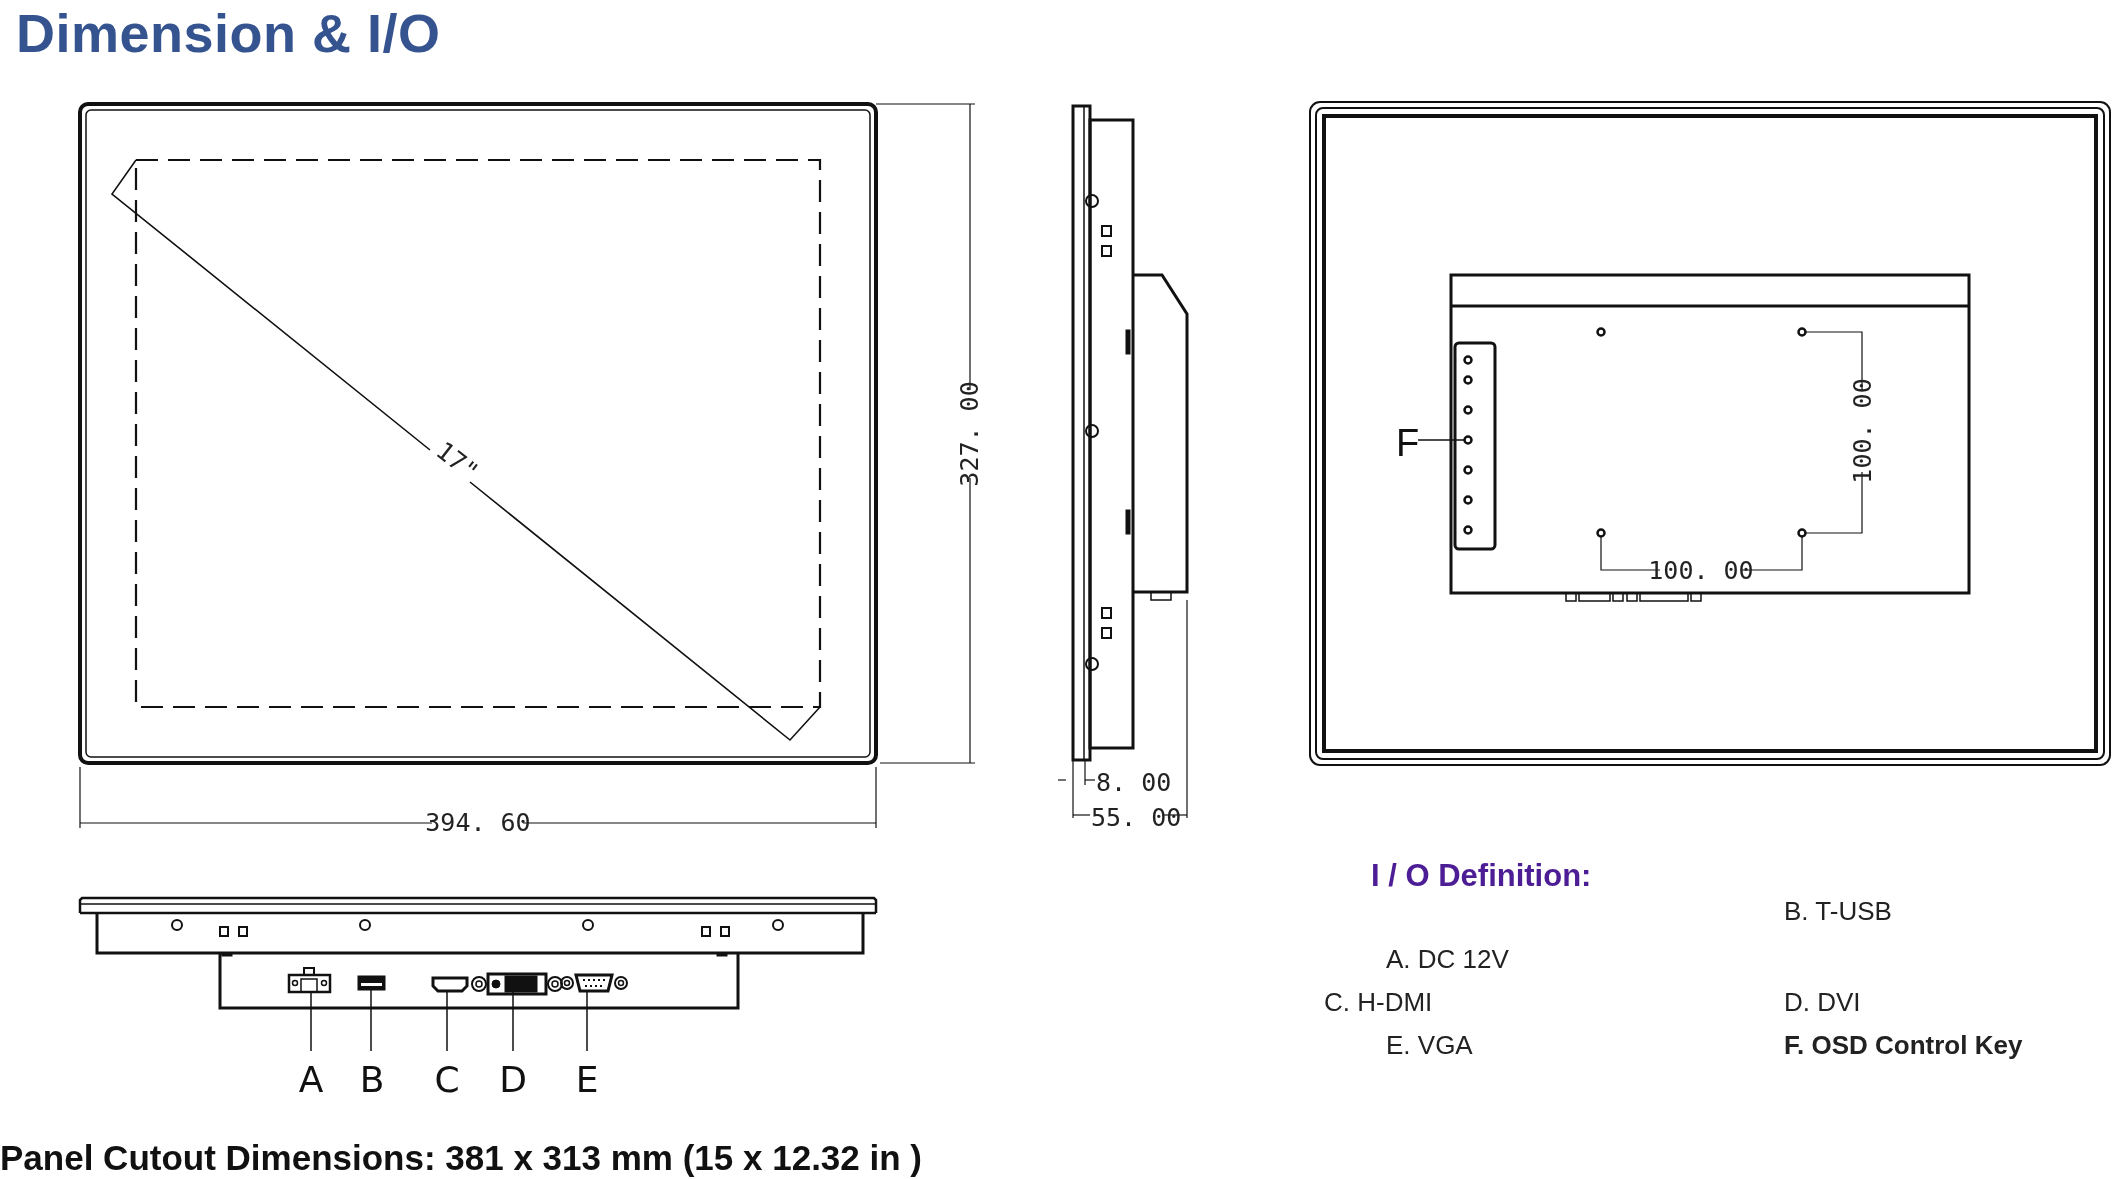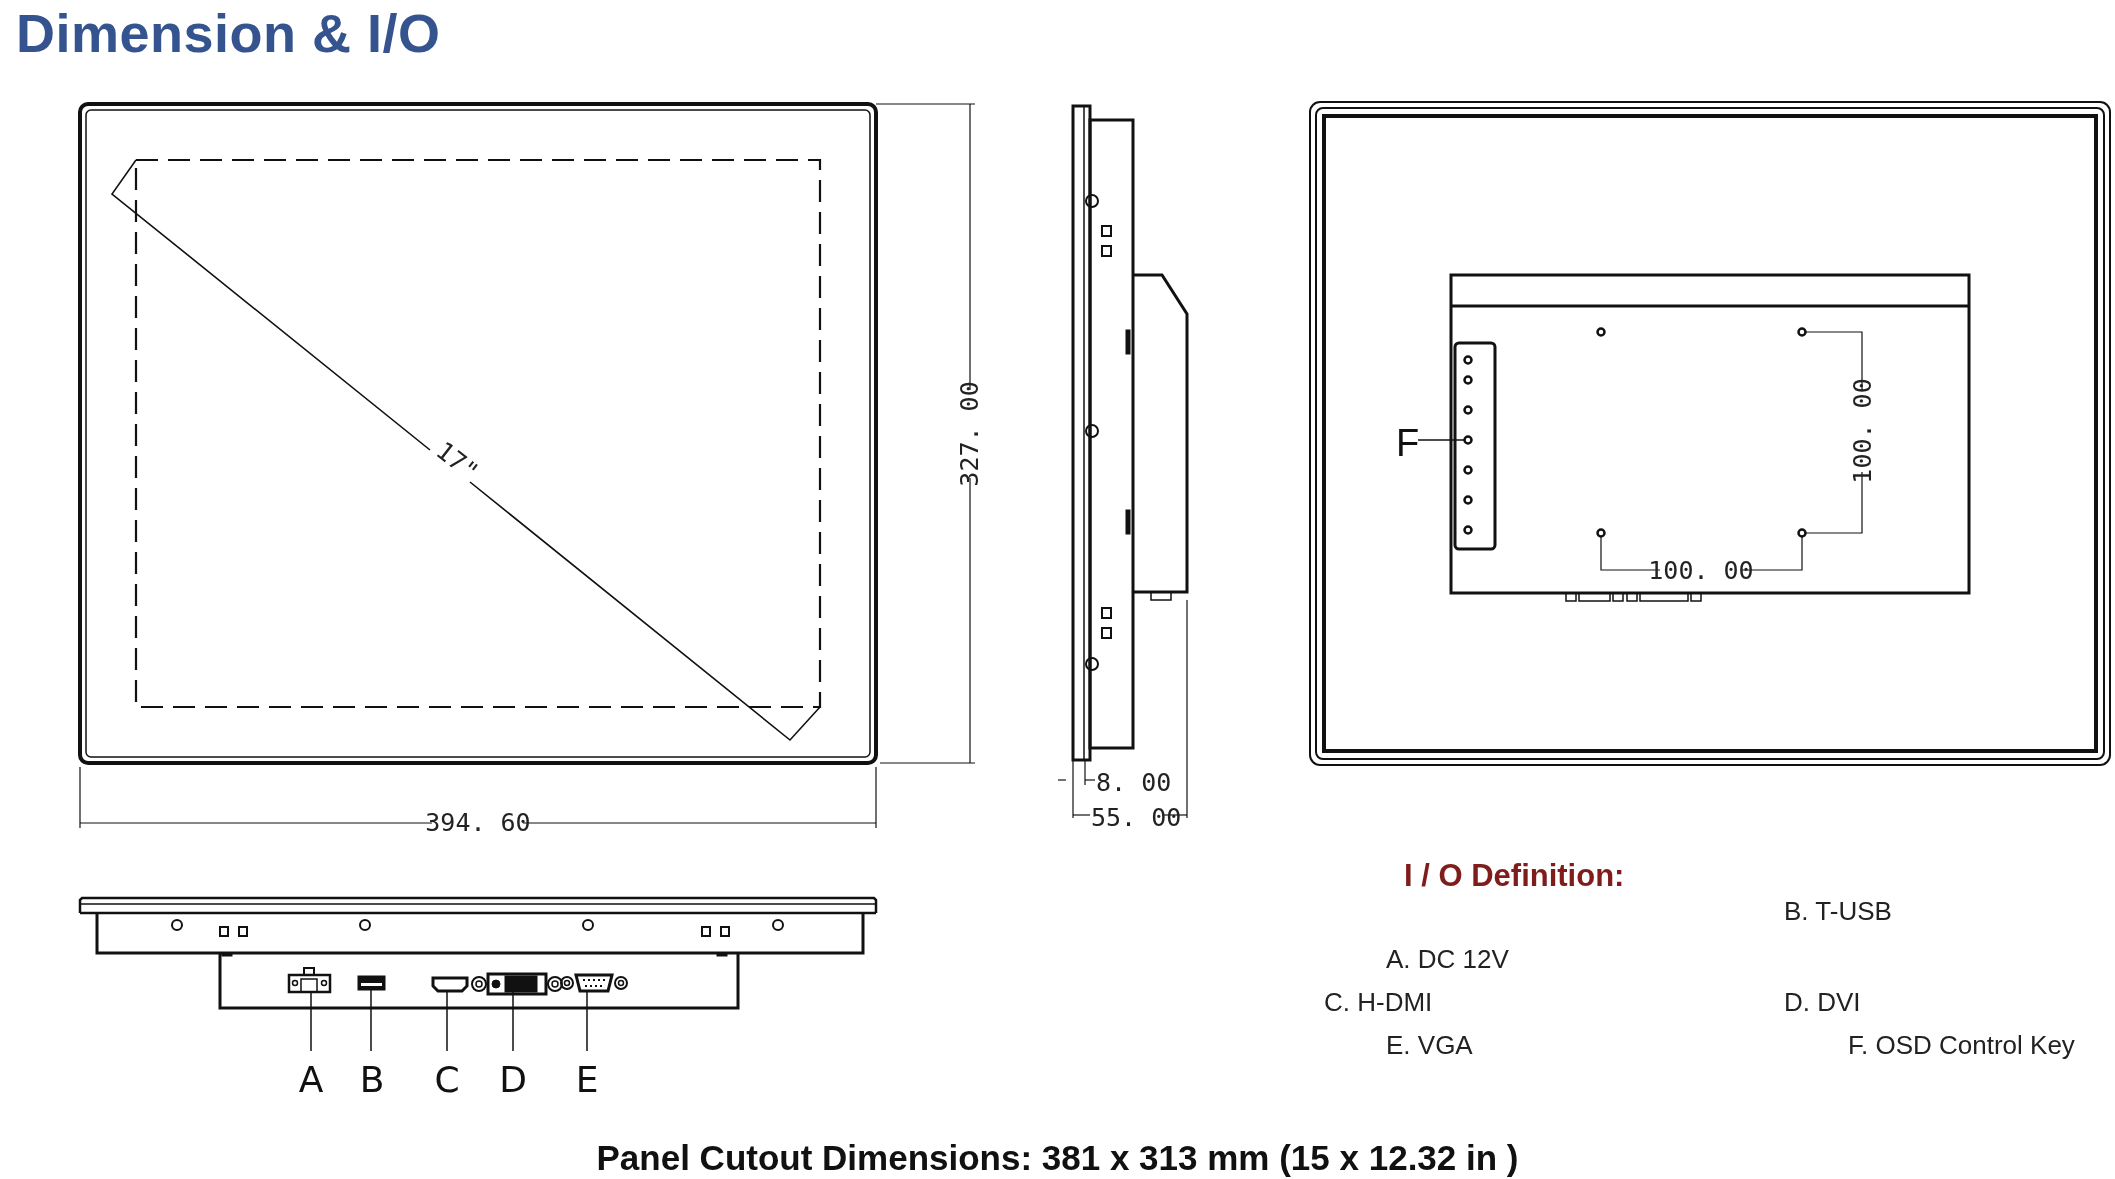"I / O Definition:" .io-title { color: #7f1d1d -> #4c1d95; left: 1404px -> 1371px }
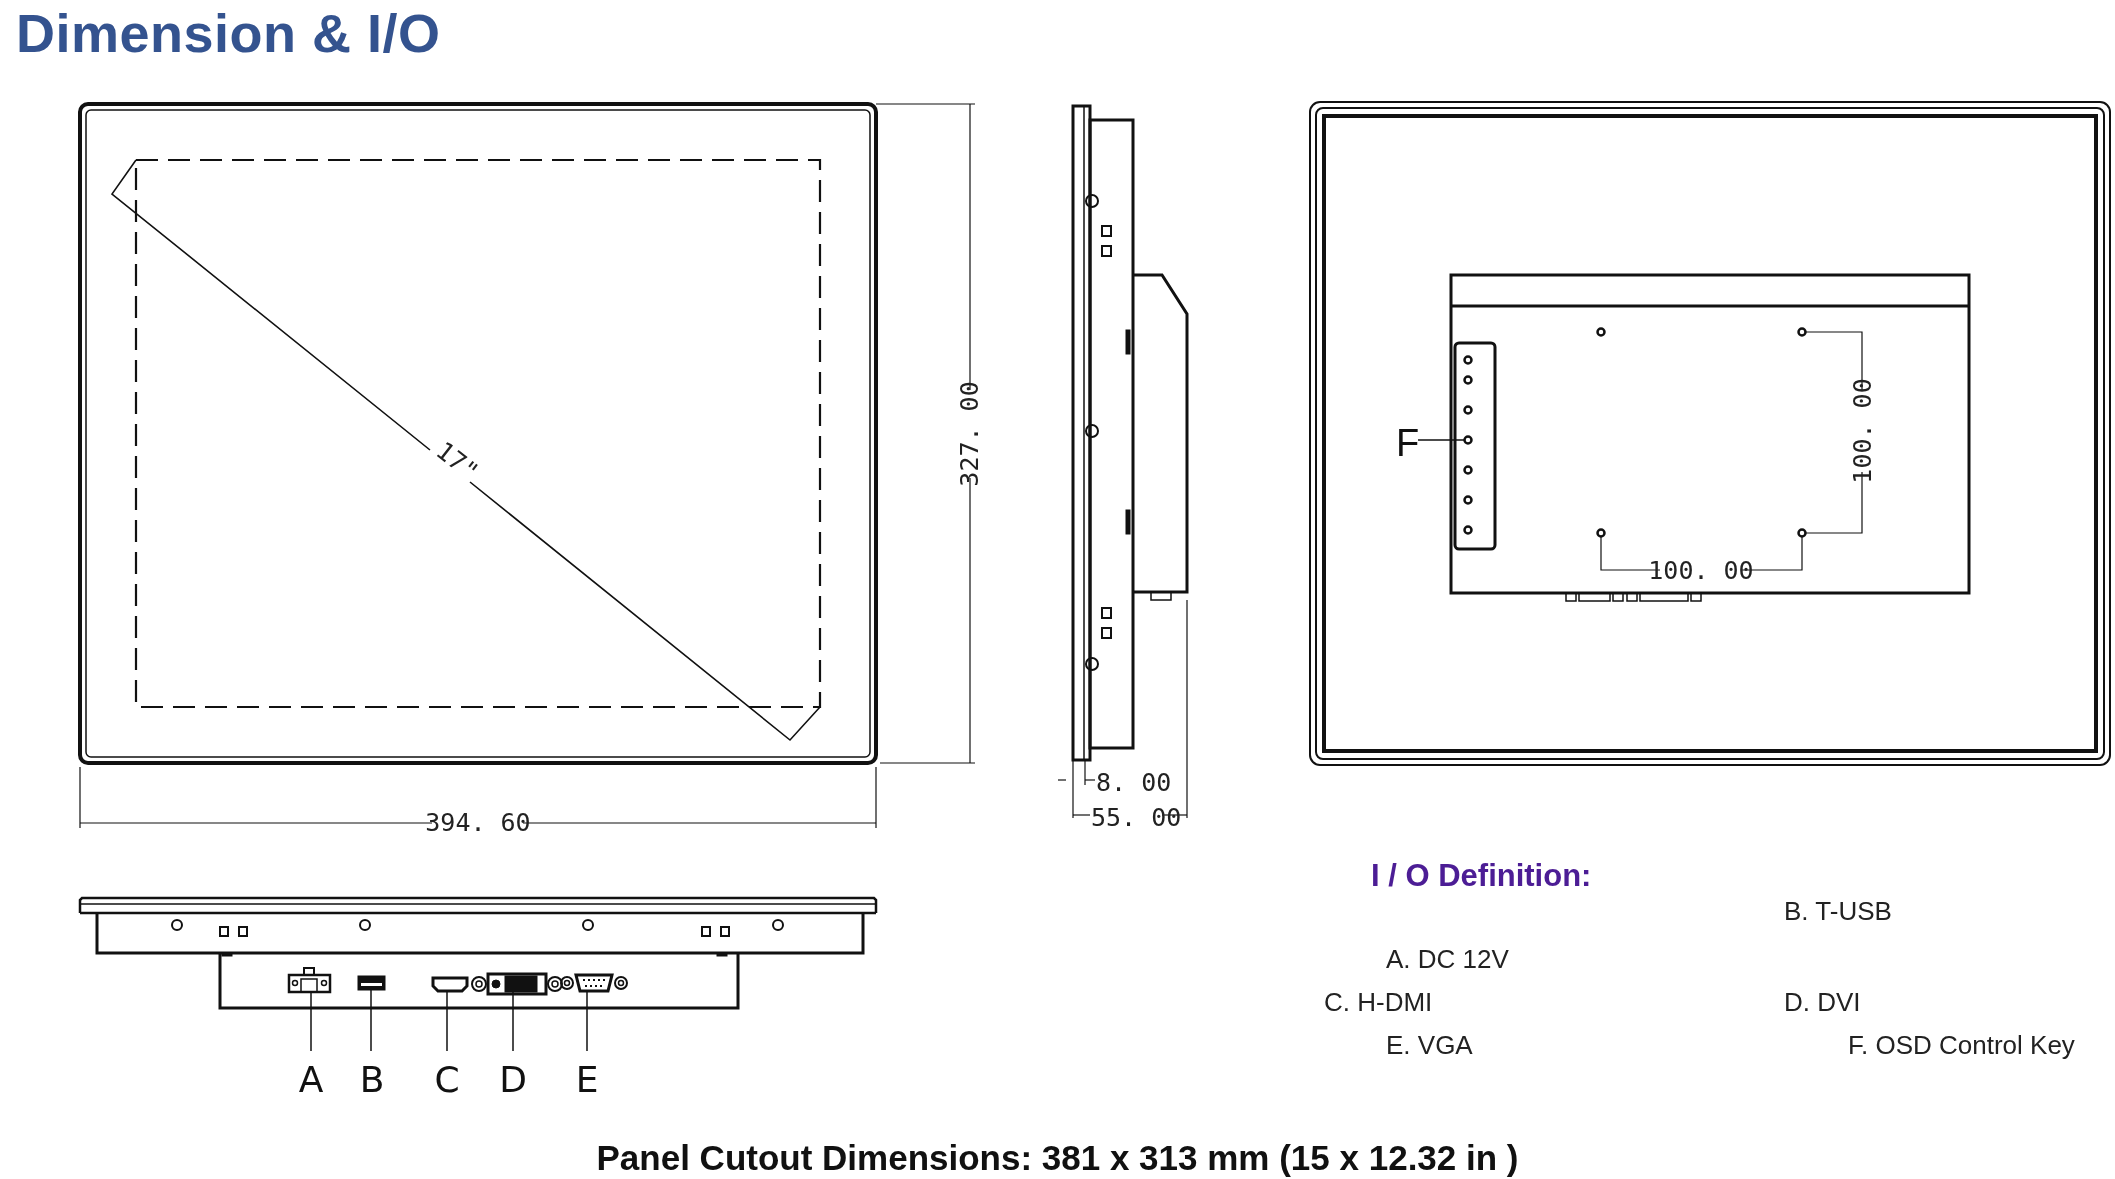"F. OSD Control Key" div.abs { font-weight: none -> bold; left: 1848px -> 1784px }
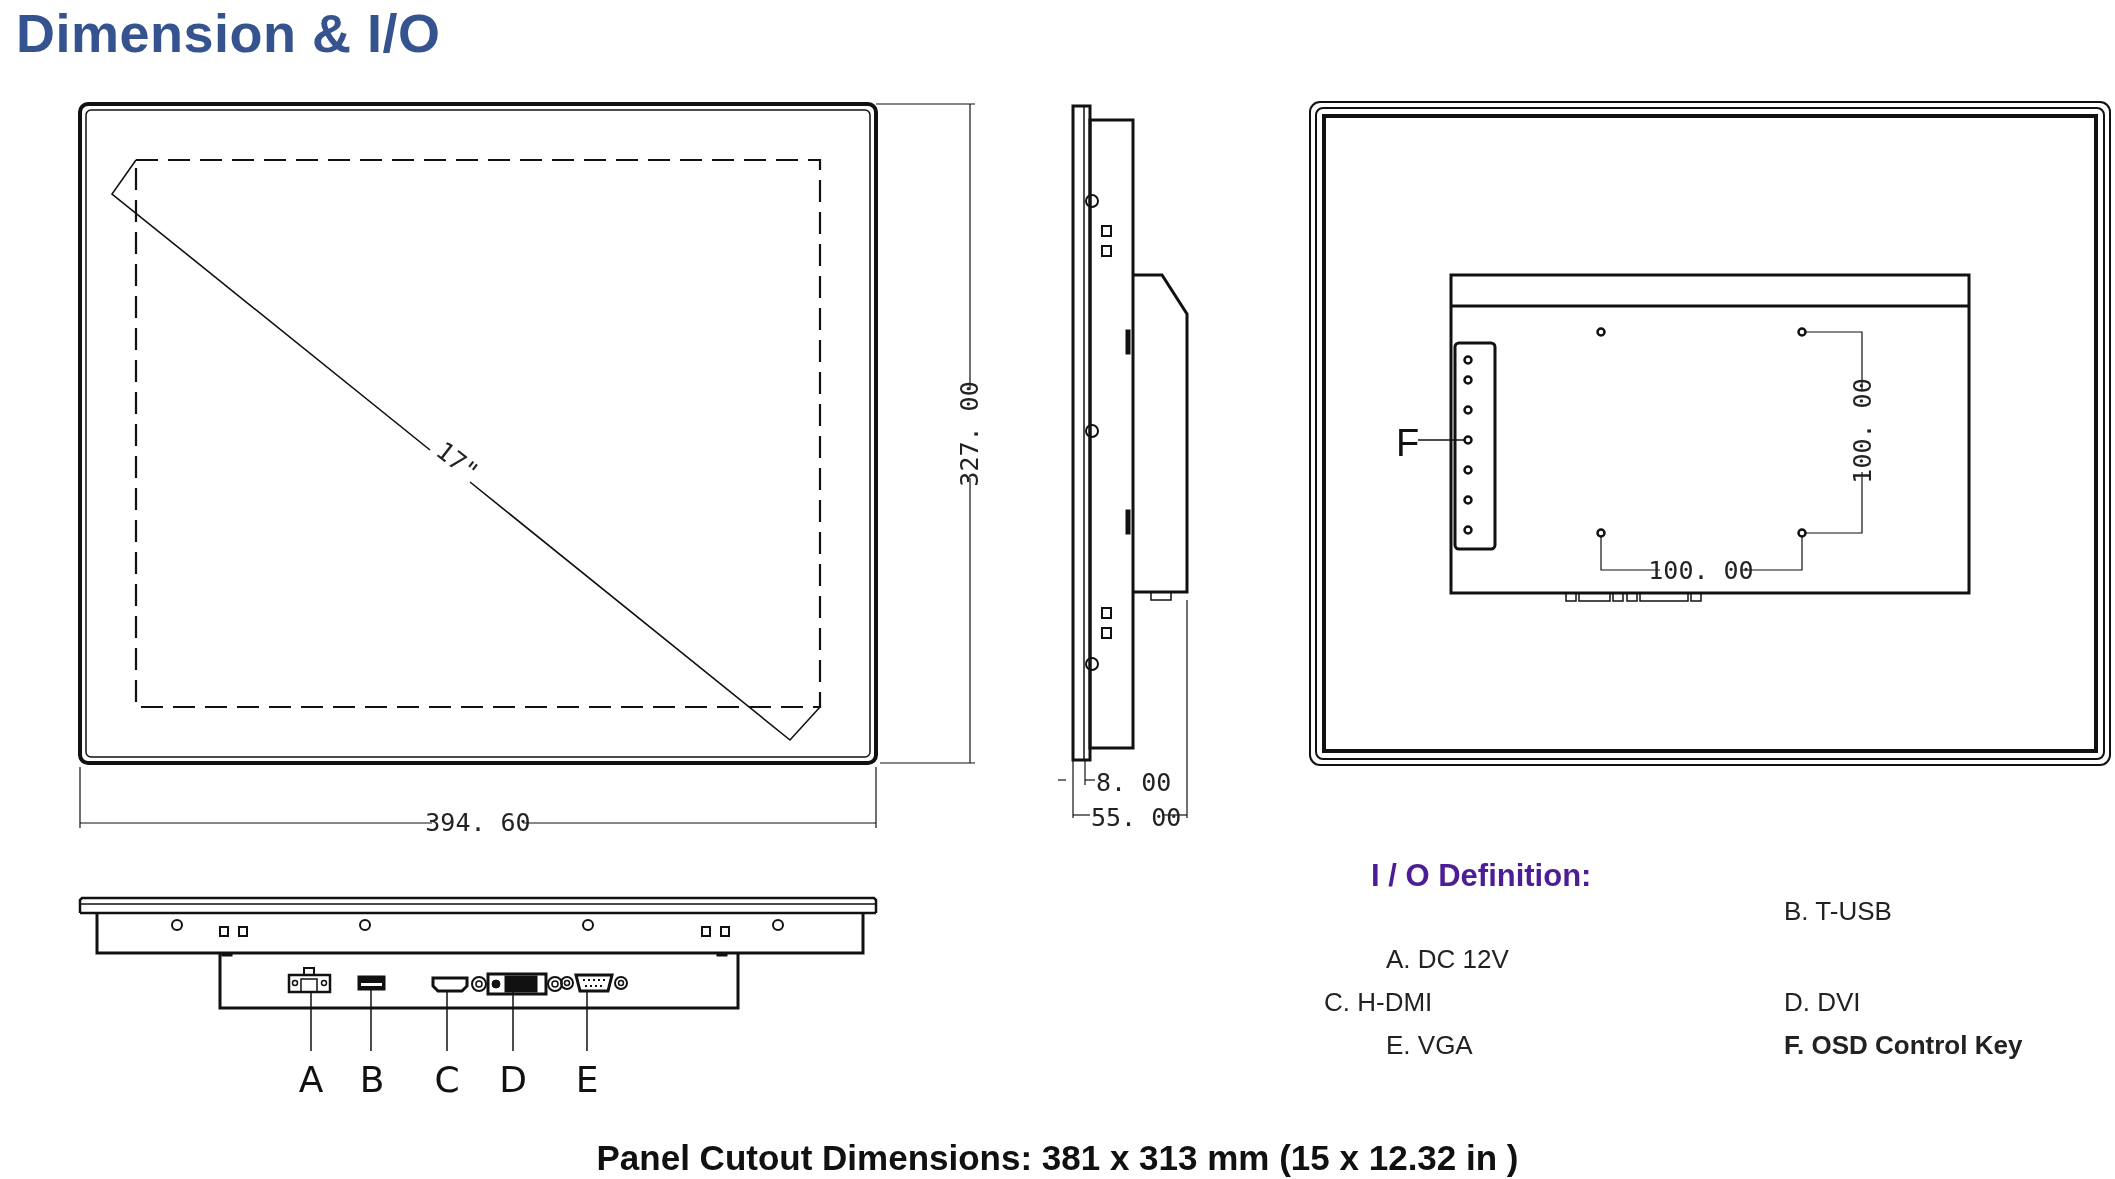"Panel Cutout Dimensions: 381 x" .cutout { text-align: center -> left }
